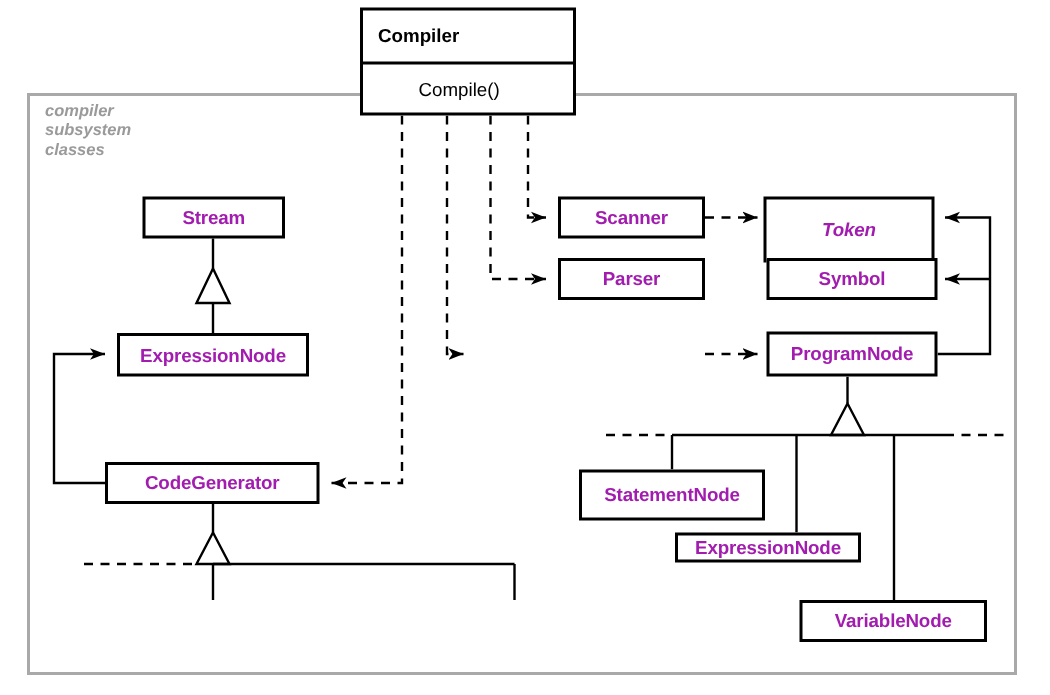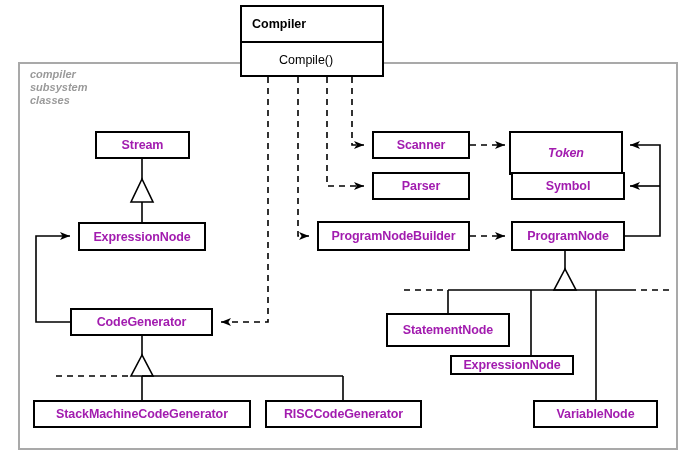"ProgramNodeBuilder" div.node { html: <div>ProgramNodeBuilder</div> -> none }
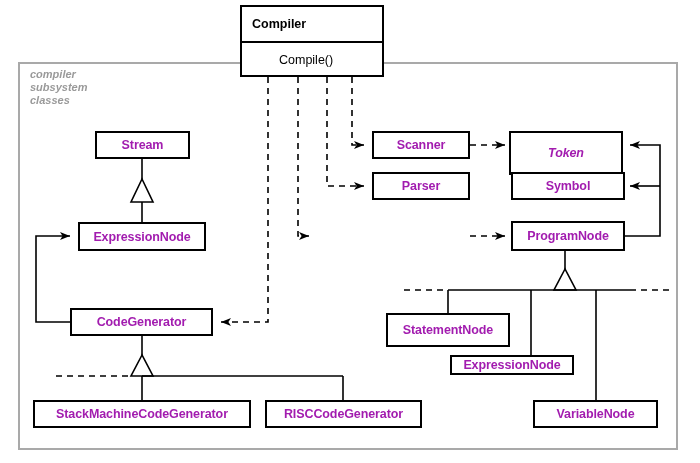"StackMachineCodeGenerator" div.node { html: <div>StackMachineCodeGenerator</div> -> none }
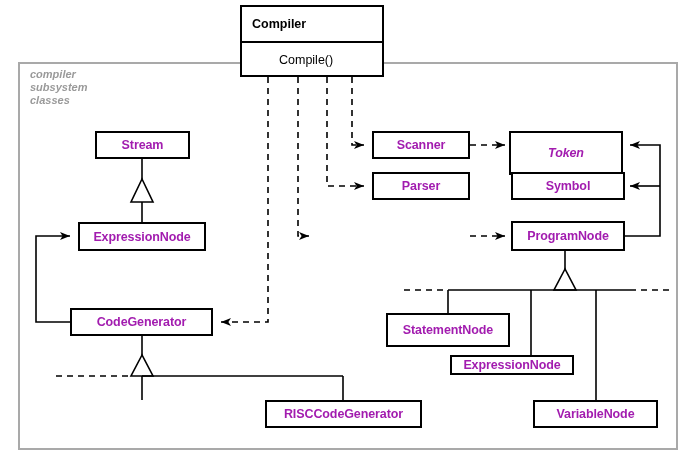"RISCCodeGenerator" div.node { html: <div>RISCCodeGenerator</div> -> none }
